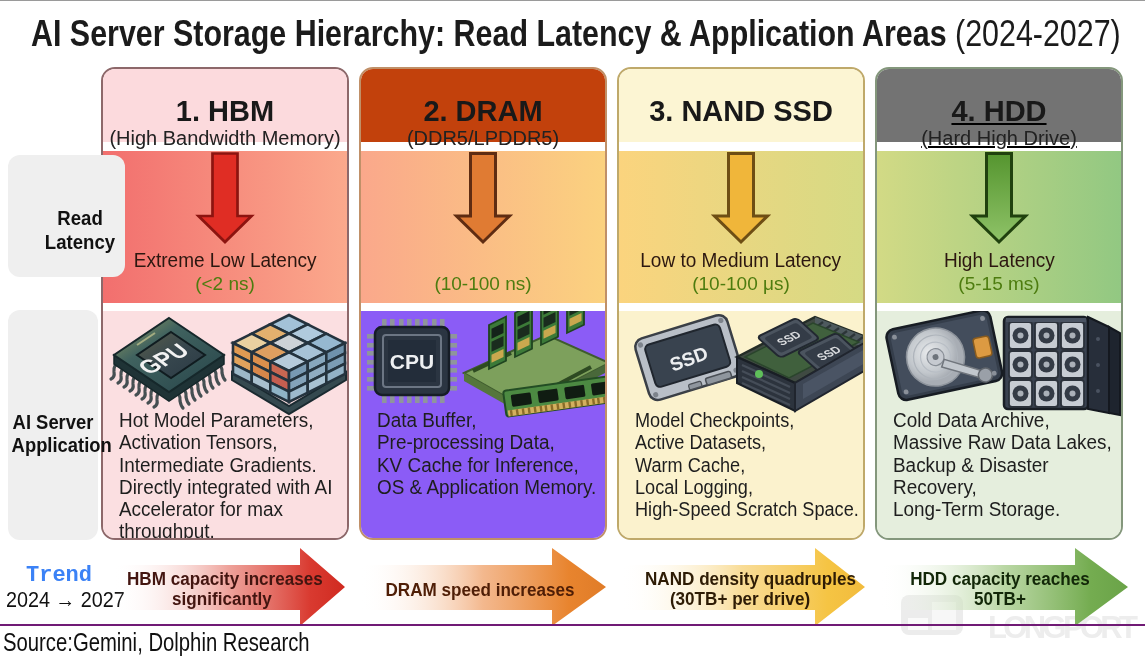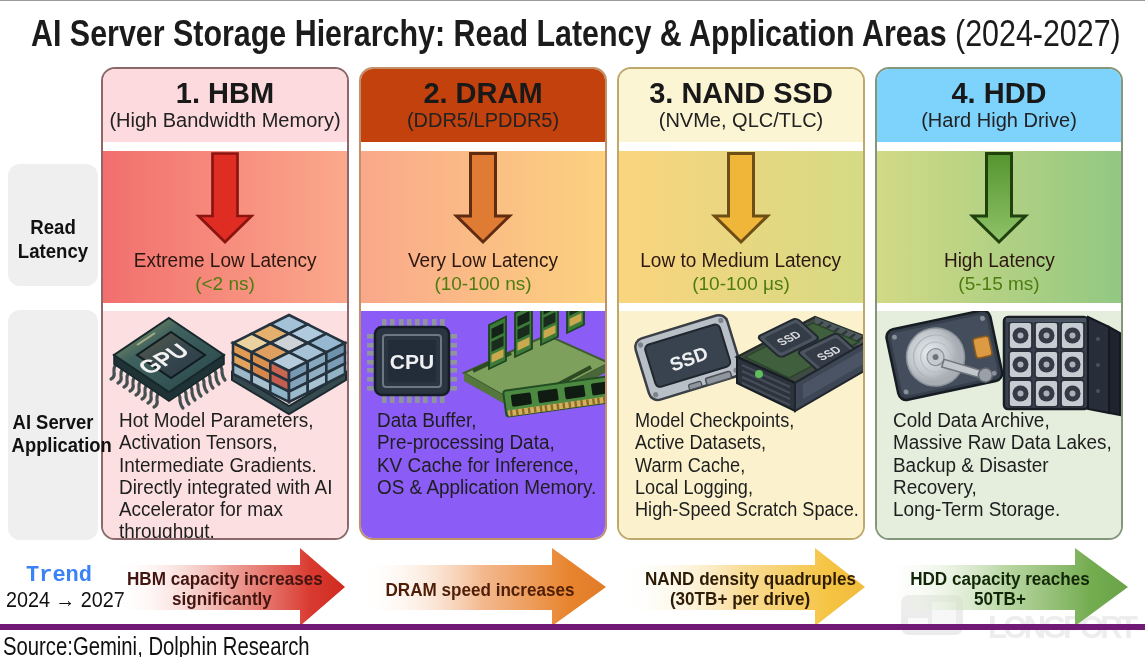"1. HBM" .h1 { margin-top: 9px -> 27px }
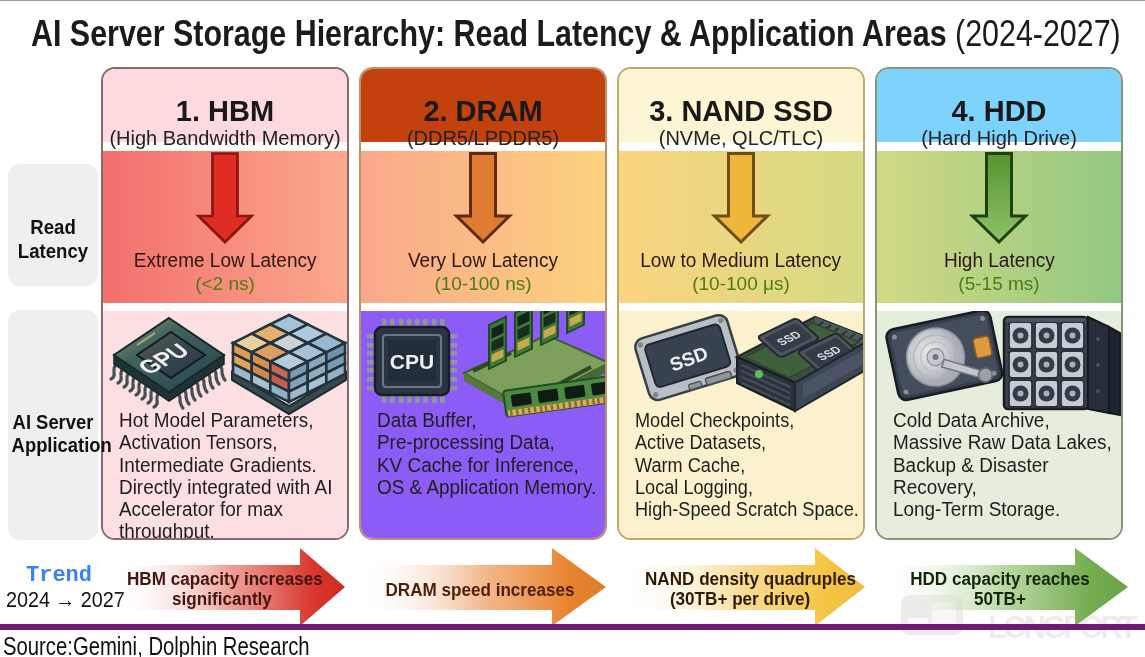"4. HDD" #col4 .hdr { background: #7dd3fc -> #737373; text-decoration: none -> underline }
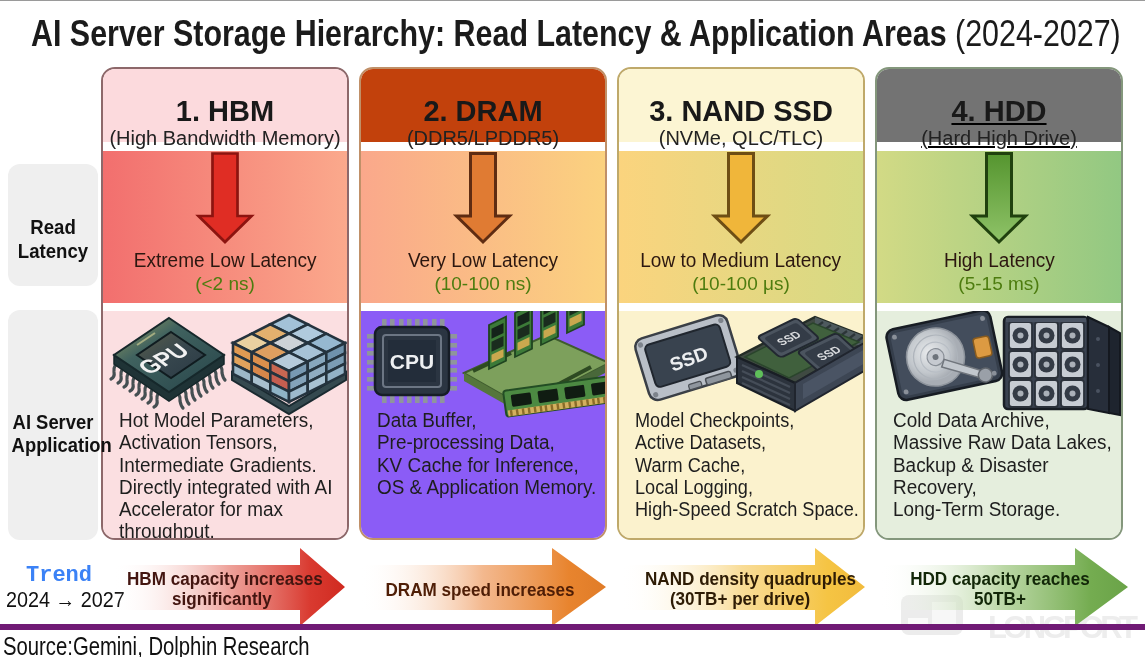"(NVMe, QLC/TLC)" div.h2 { html: <div>(NVMe, QLC/TLC)</div> -> none }
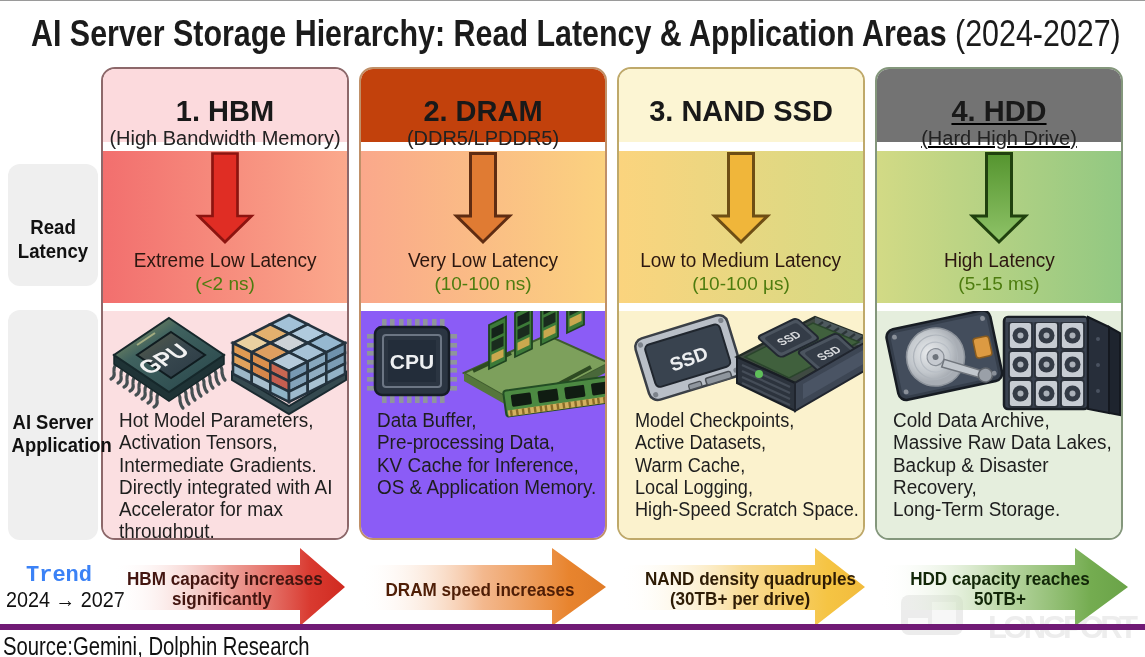"Read" #lbl1 { padding-left: none -> 27px; top: 164px -> 155px }
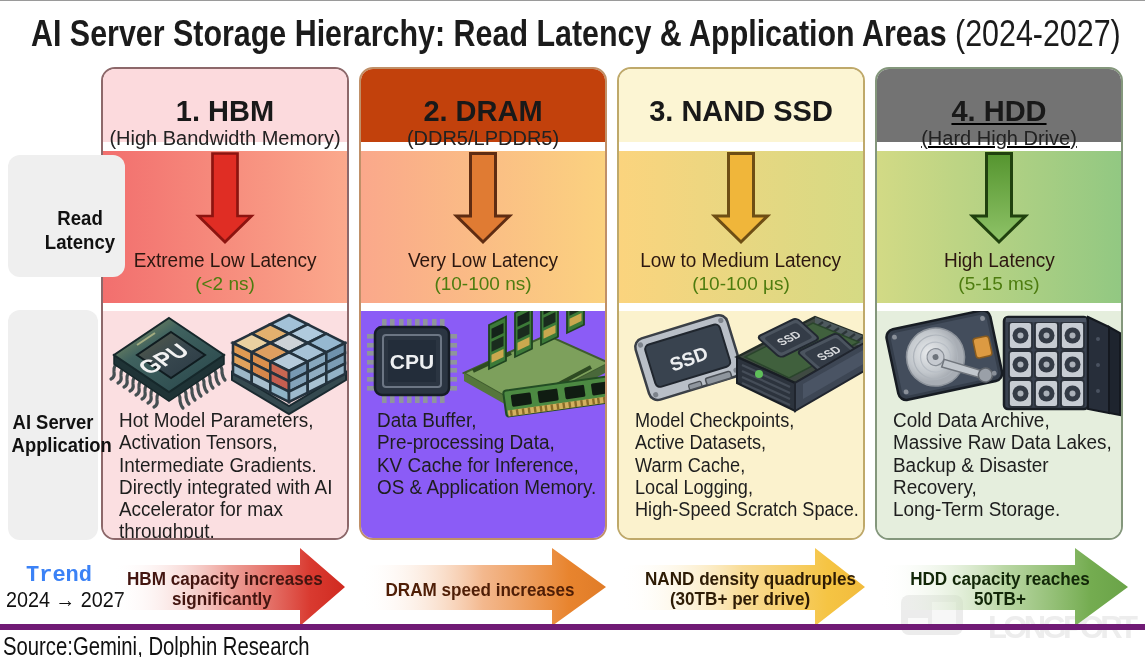"Very Low Latency" div.lat1 { html: <div><span>Very Low Latency</span></div> -> none }
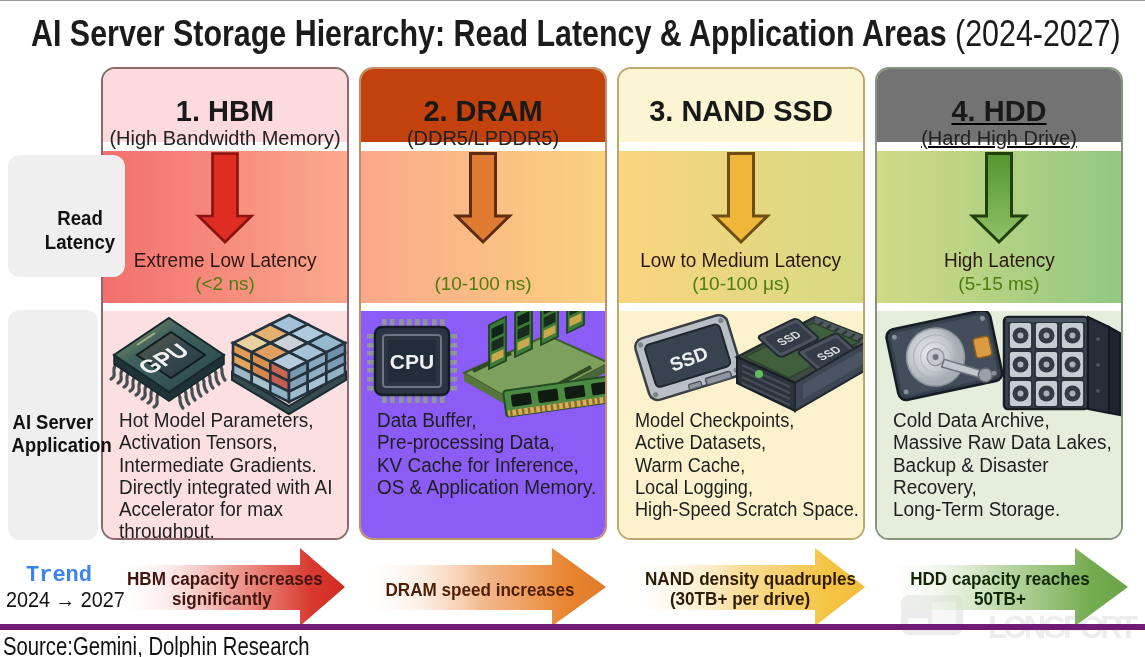"Source:Gemini, Dolphin Research" #footer { border-top: 6px solid #701a75 -> 2px solid #701a75 }
